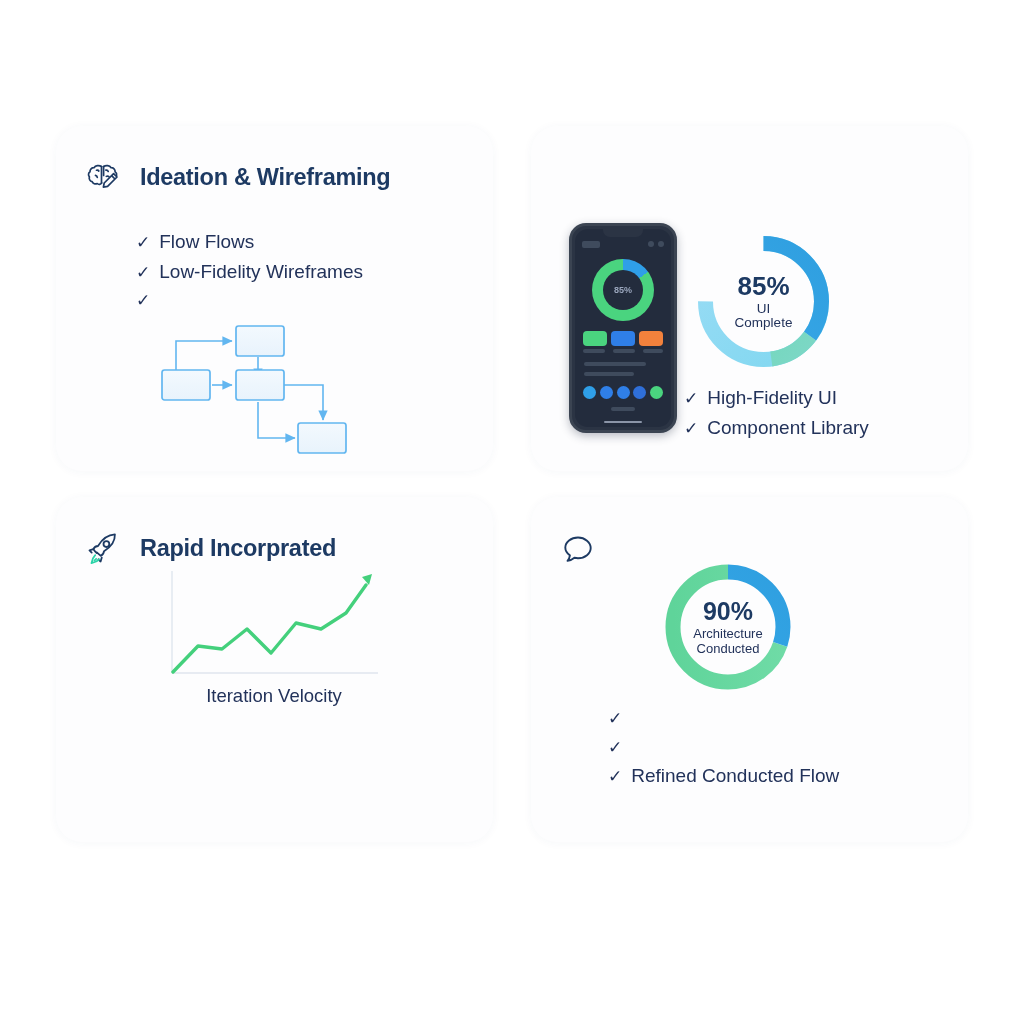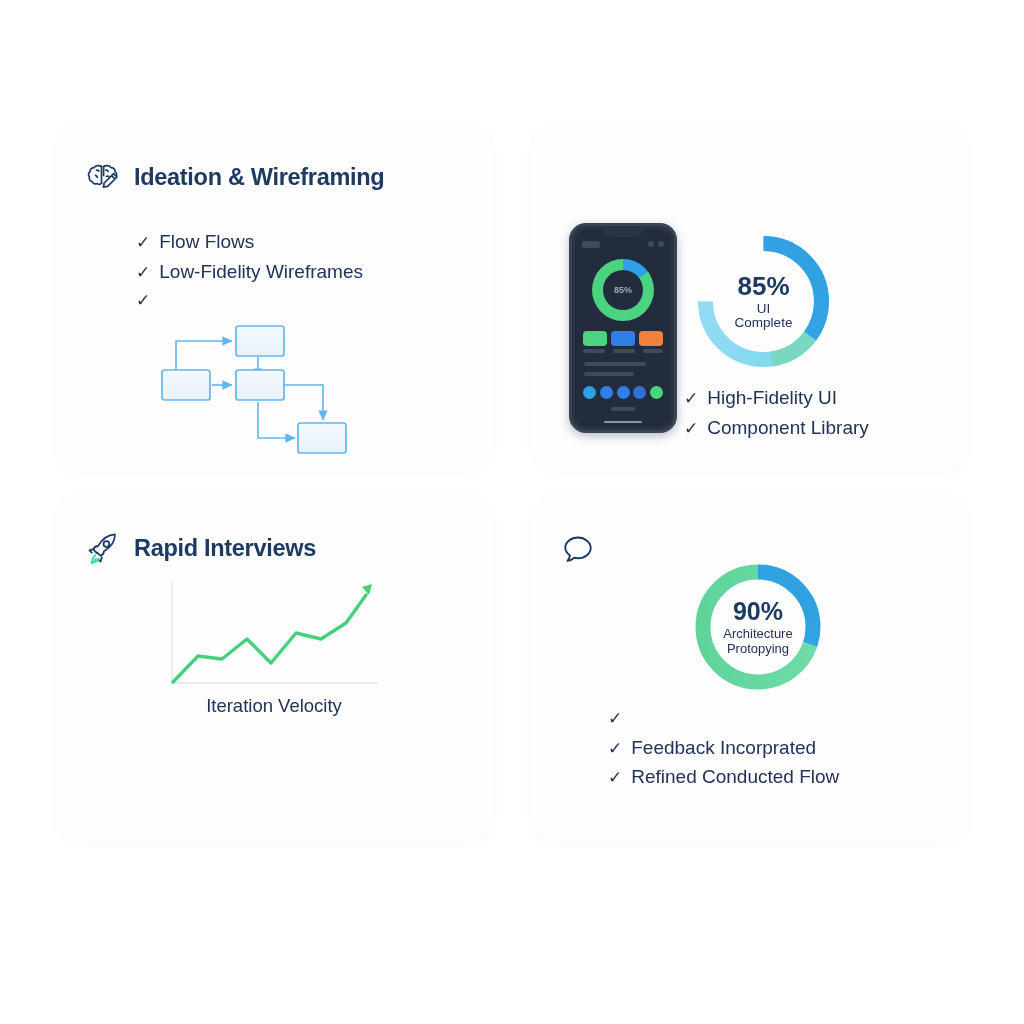"Ideation & Wireframing" .card-head { gap: 8px -> 14px }
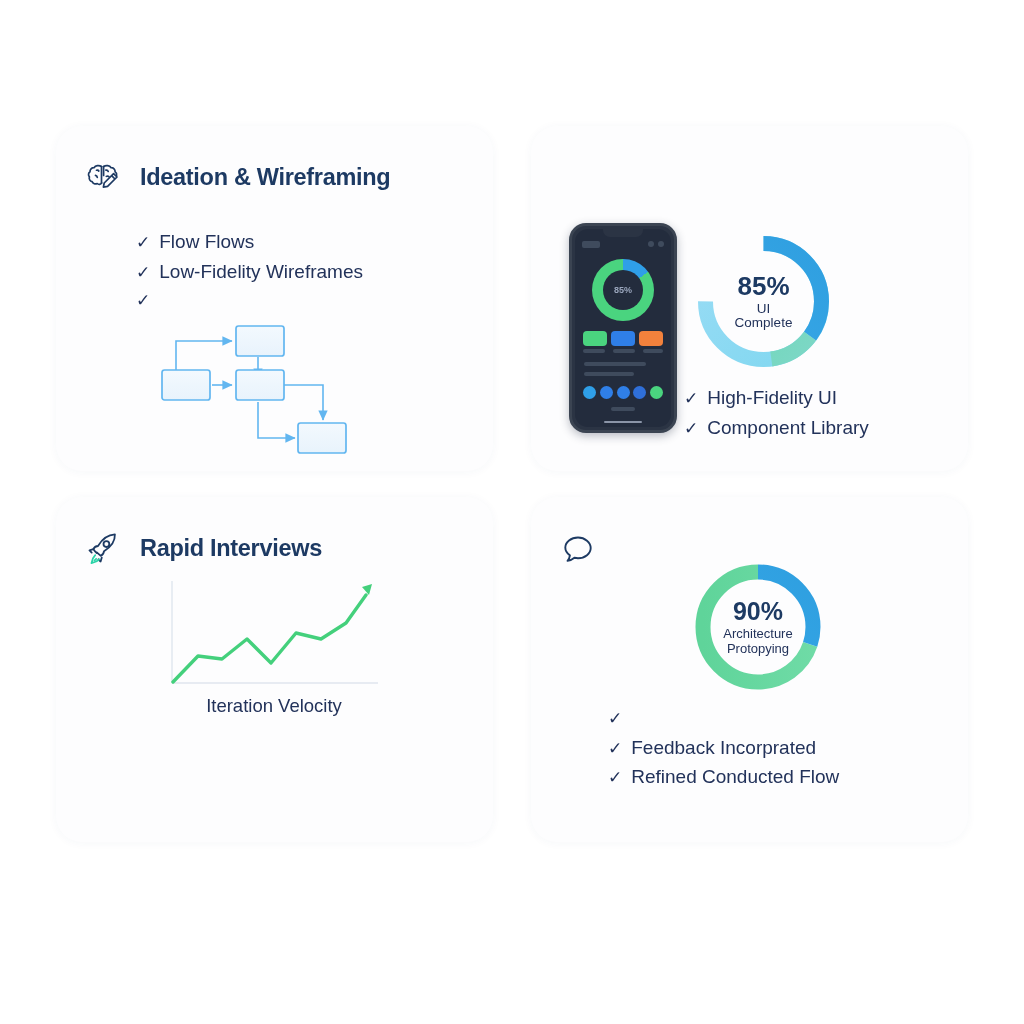"Rapid Interviews" span.card-title { text: Interviews -> Incorprated }
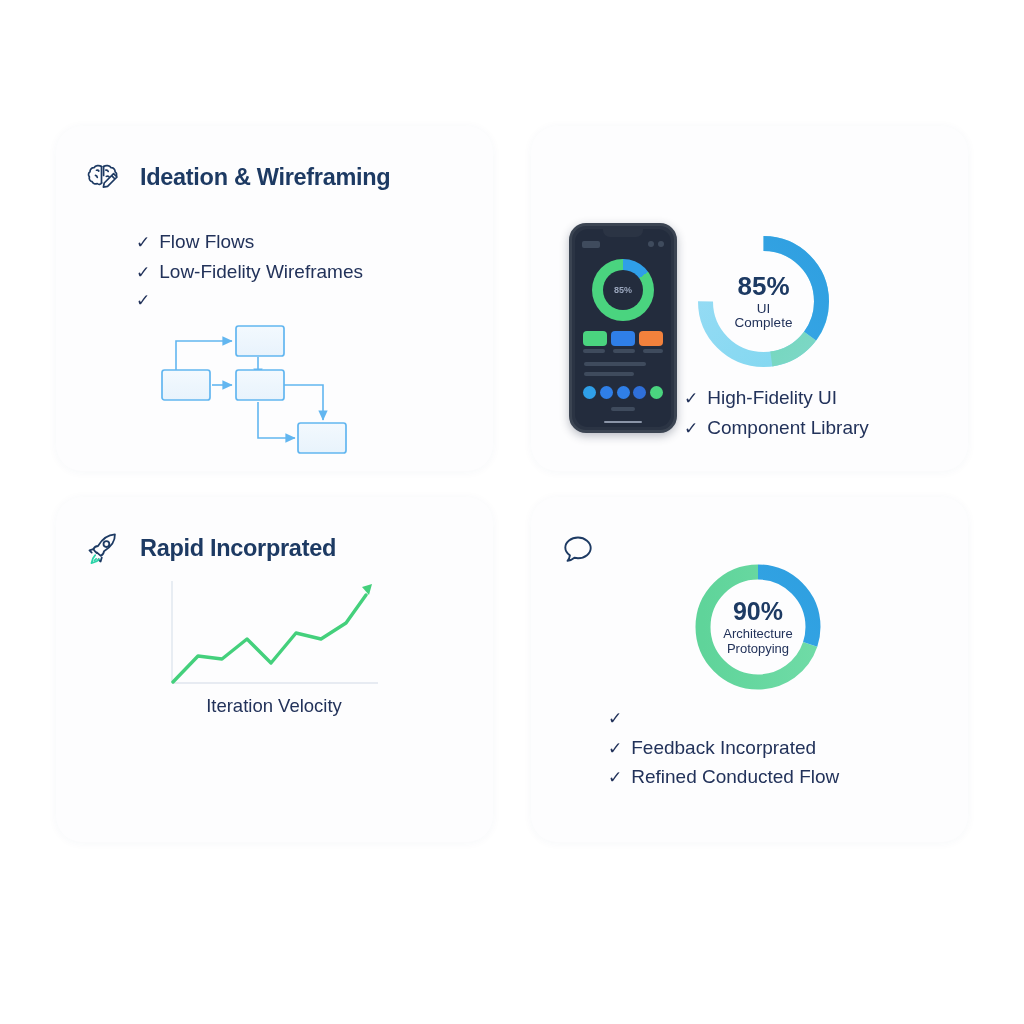"90%" .donut-90 { left: 160px -> 130px }
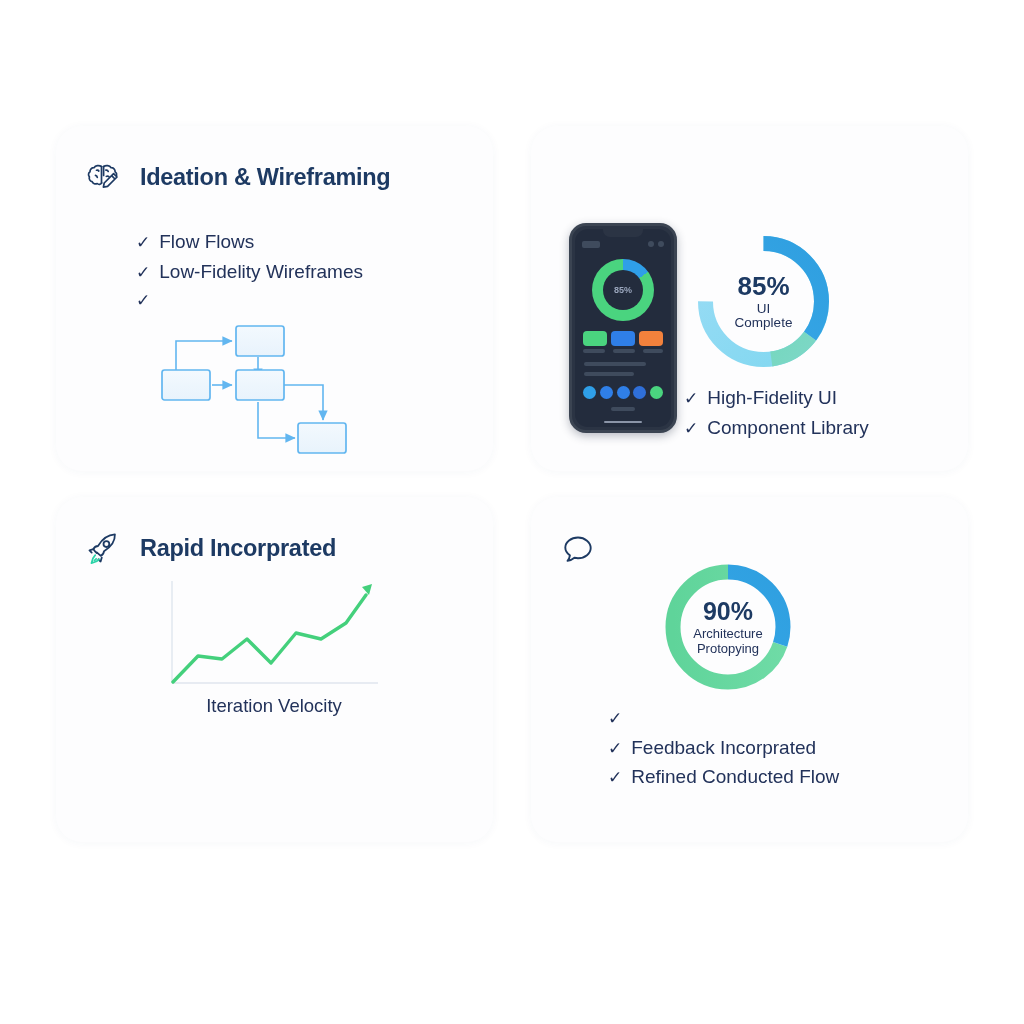"Protopying" div.donut-lbl { text: Protopying -> Conducted }
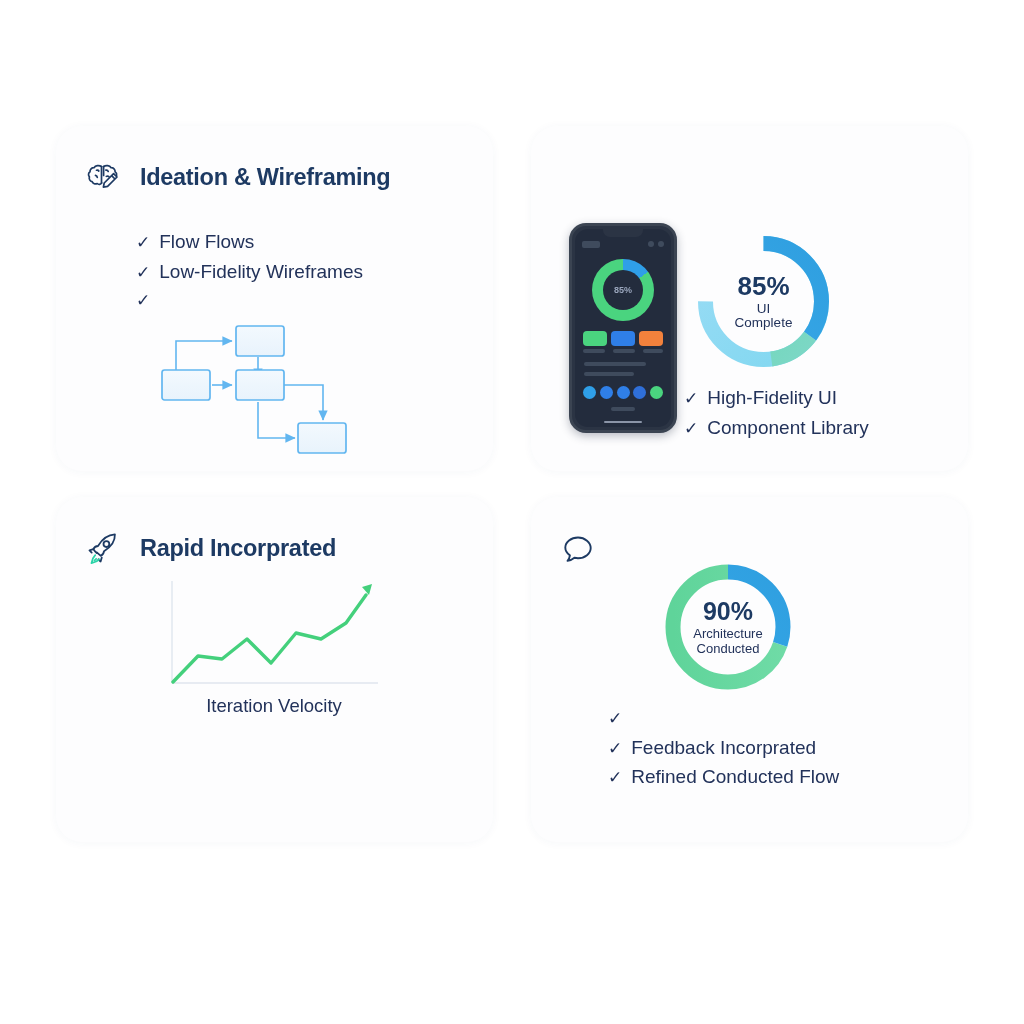"Iteration Velocity" .chart-wrap { top: 82px -> 72px }
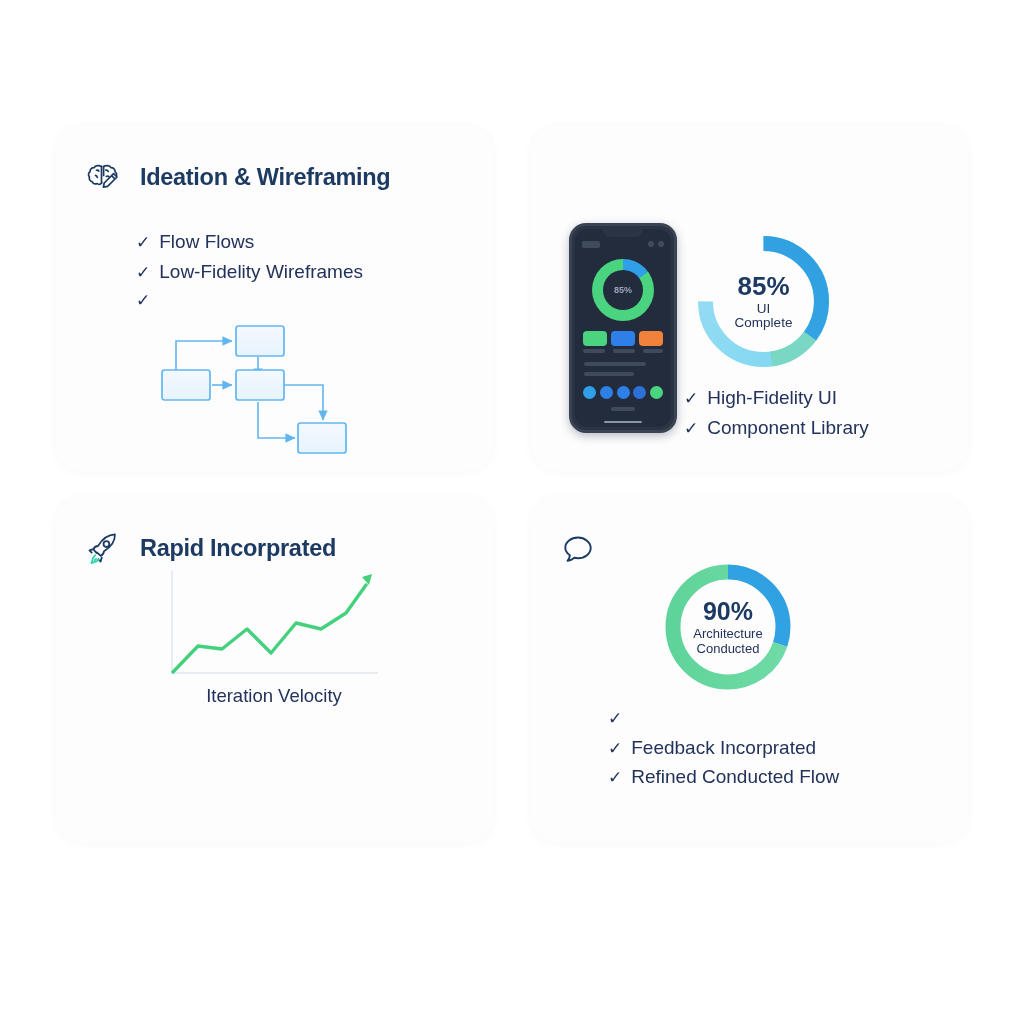"Feedback Incorprated" span { html: <span>Feedback Incorprated</span> -> none }
